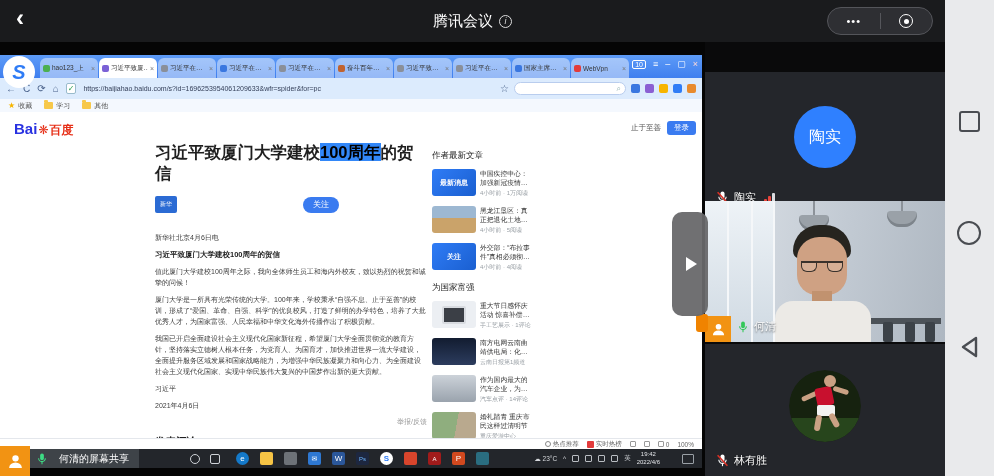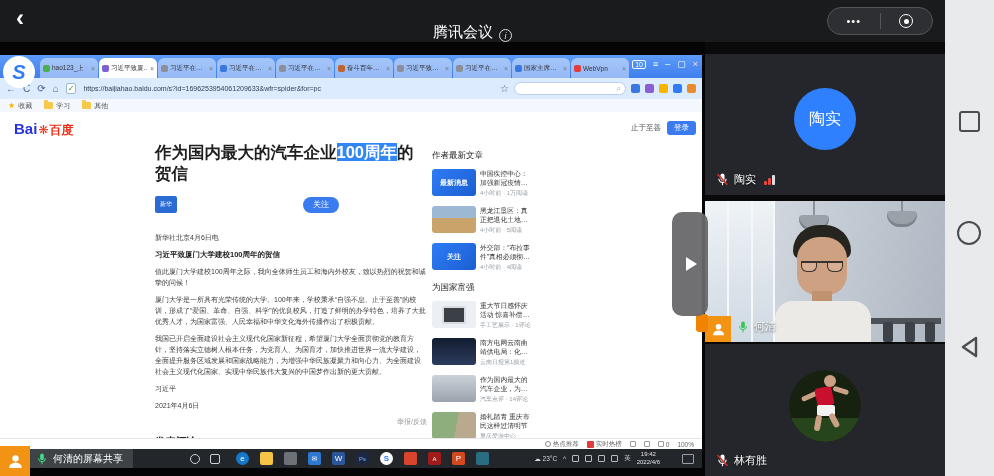"腾讯会议" .tb-title { align-items: flex-end -> center }
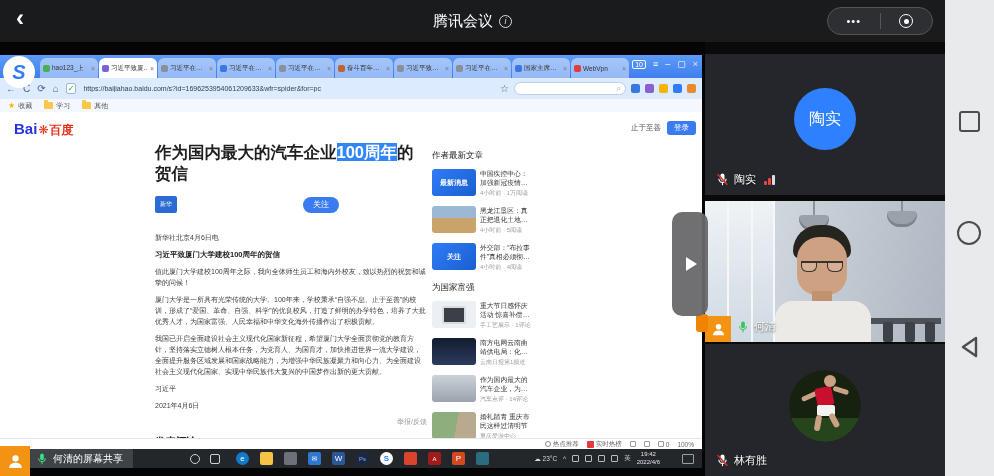"陶实" .t1 { top: 12px -> 30px }
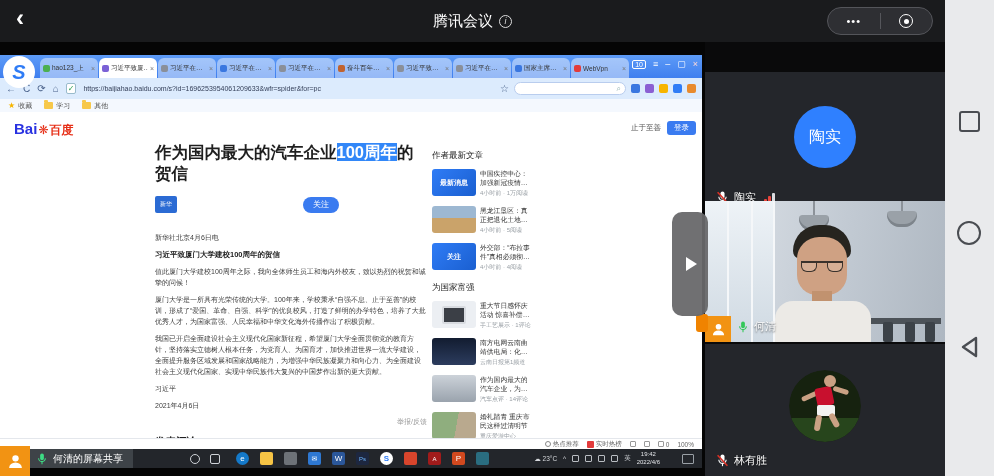"作为国内最大的汽车企业" span { text: 作为国内最大的汽车企业 -> 习近平致厦门大学建校 }
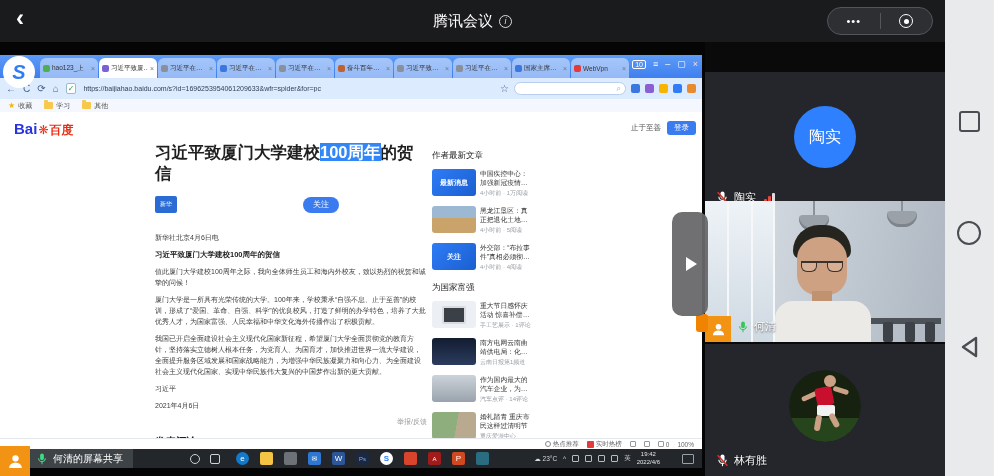"100周年" .hl-sel { color: #ffffff -> #000000 }
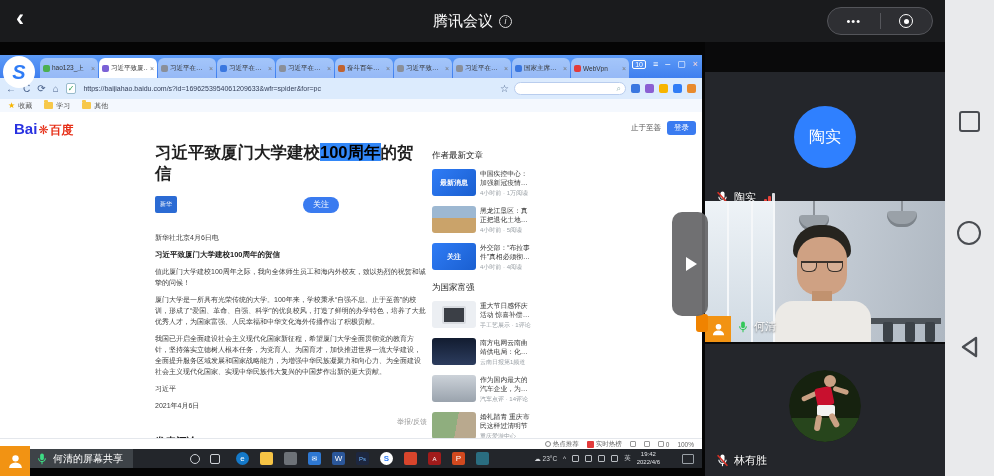"何清的屏幕共享" .toast-label { gap: 5px -> 11px }
